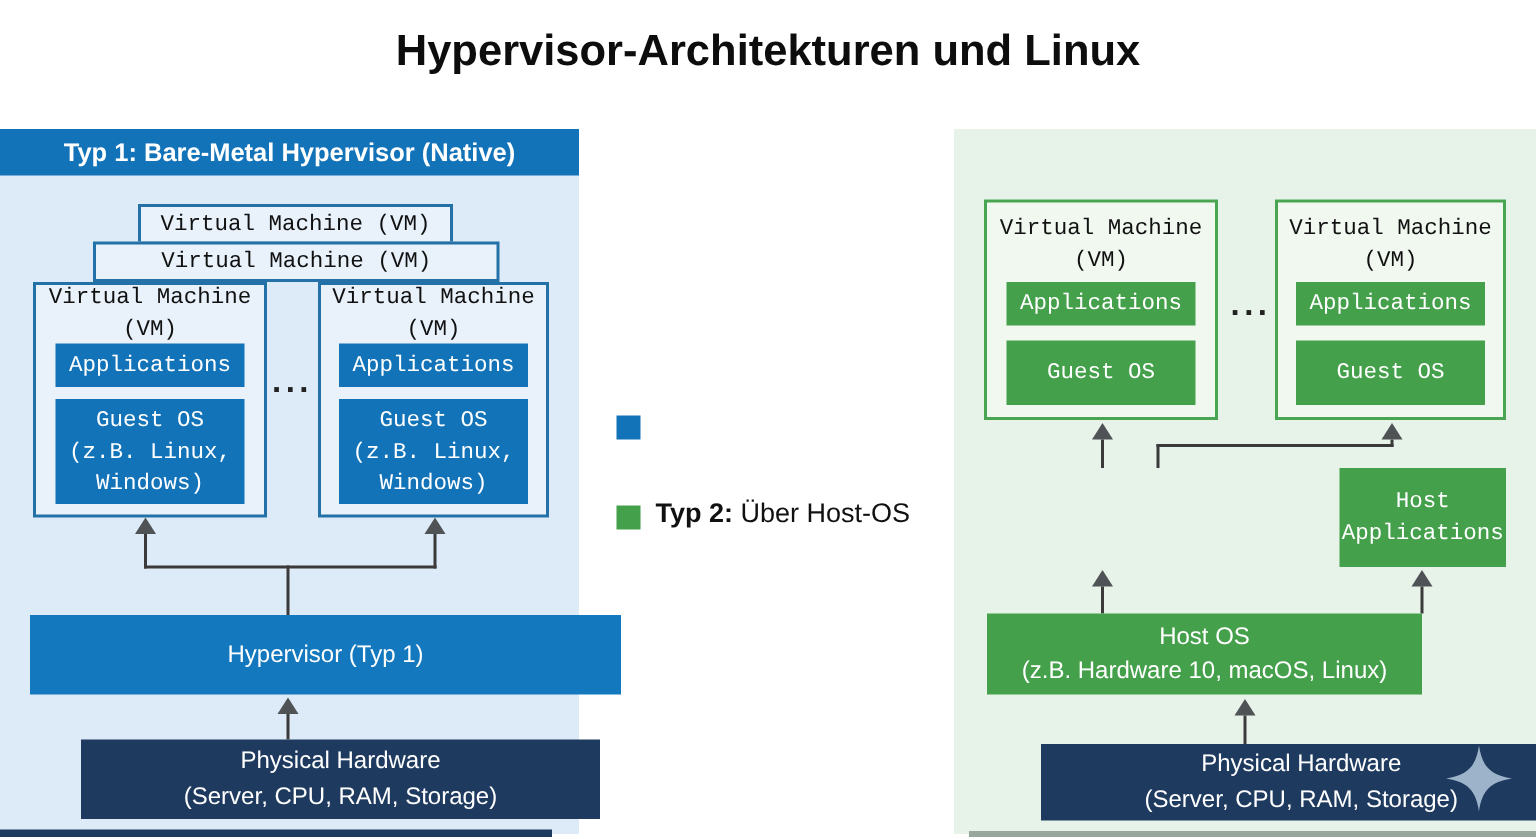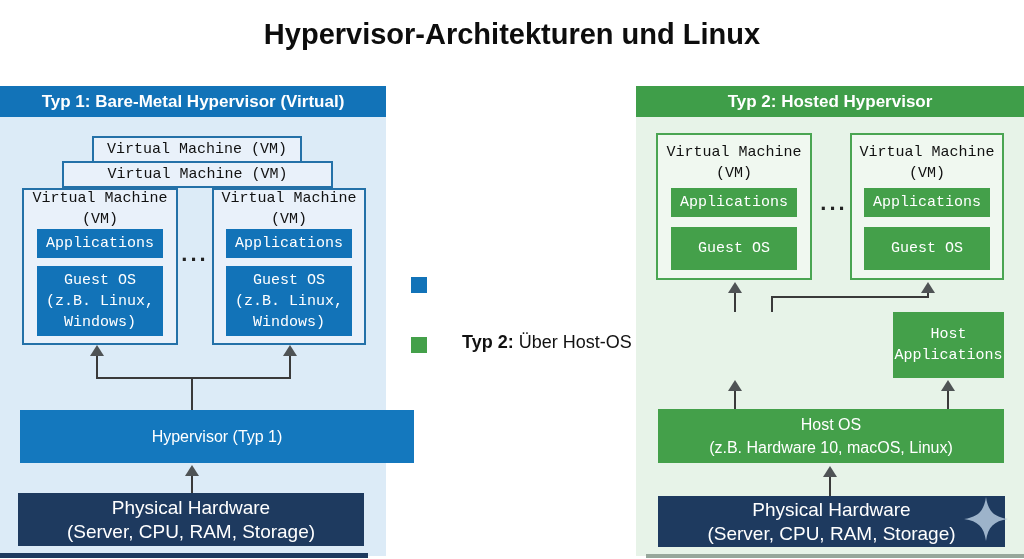"Typ 1: Bare-Metal Hypervisor (Virtual)" div.abs { text: Virtual -> Native }
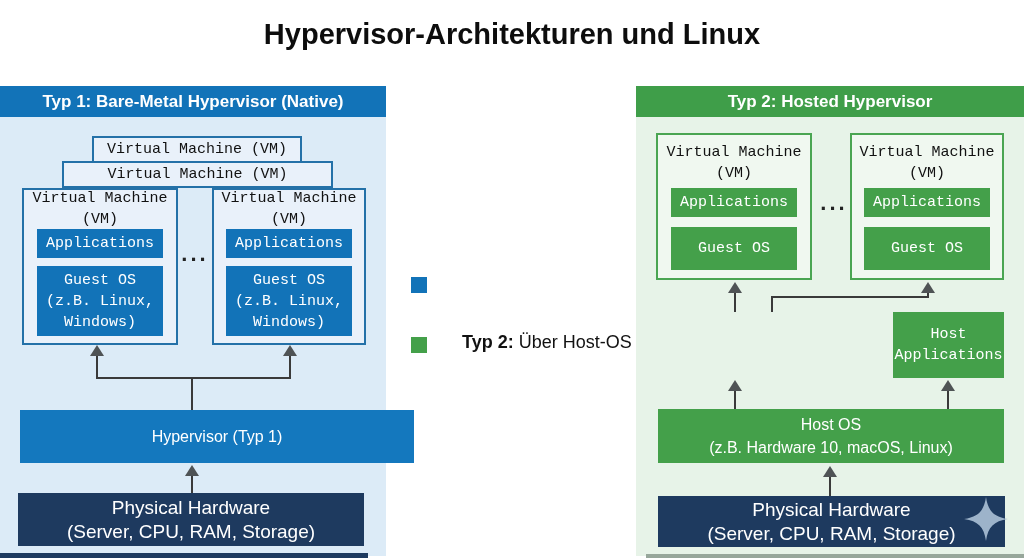"Typ 2: Hosted Hypervisor" div.abs { html: <div>Typ 2: Hosted Hypervisor</div> -> none }
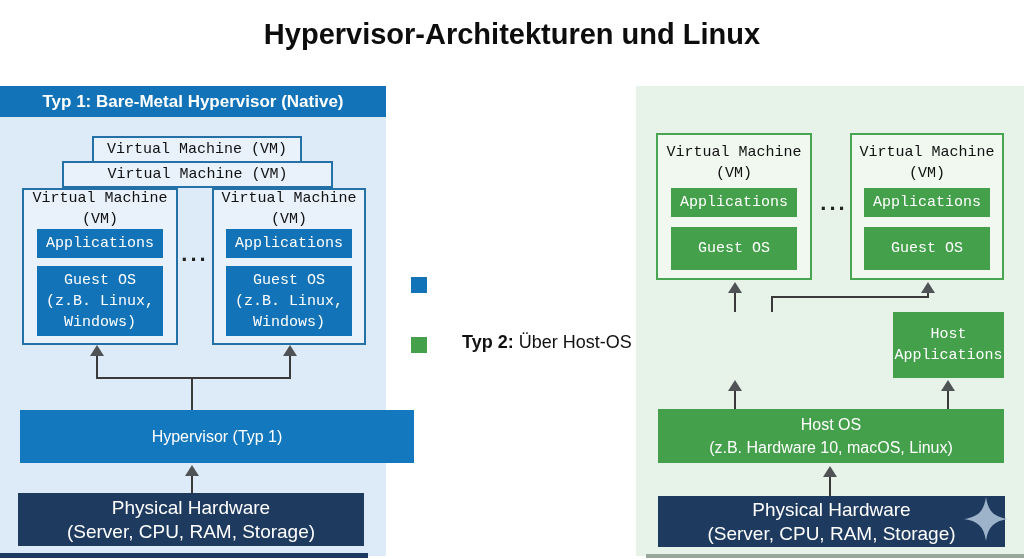"Typ 2: Über Host-OS" div.abs { left: 462px -> 437px }
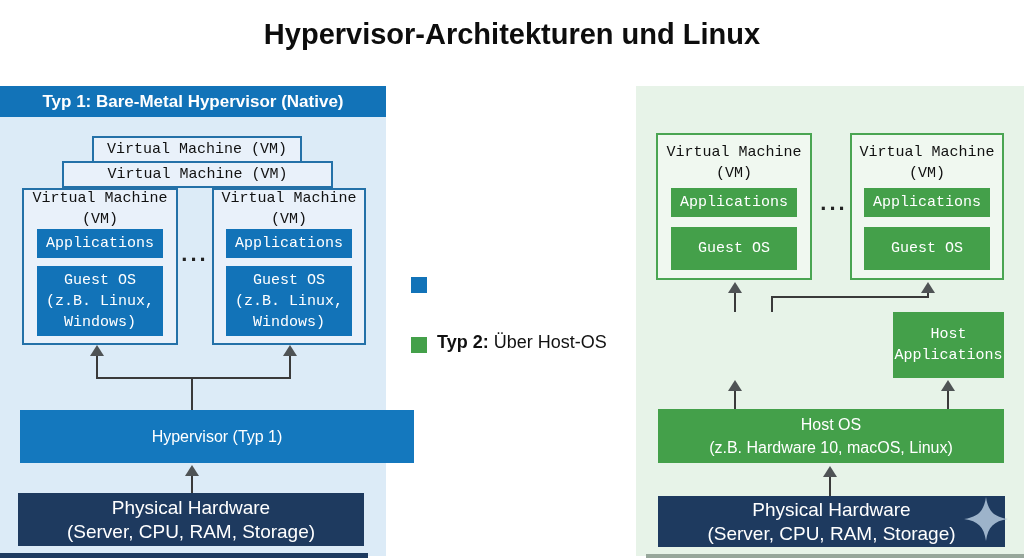"Host OS" div.abs { width: 346px -> 290px }
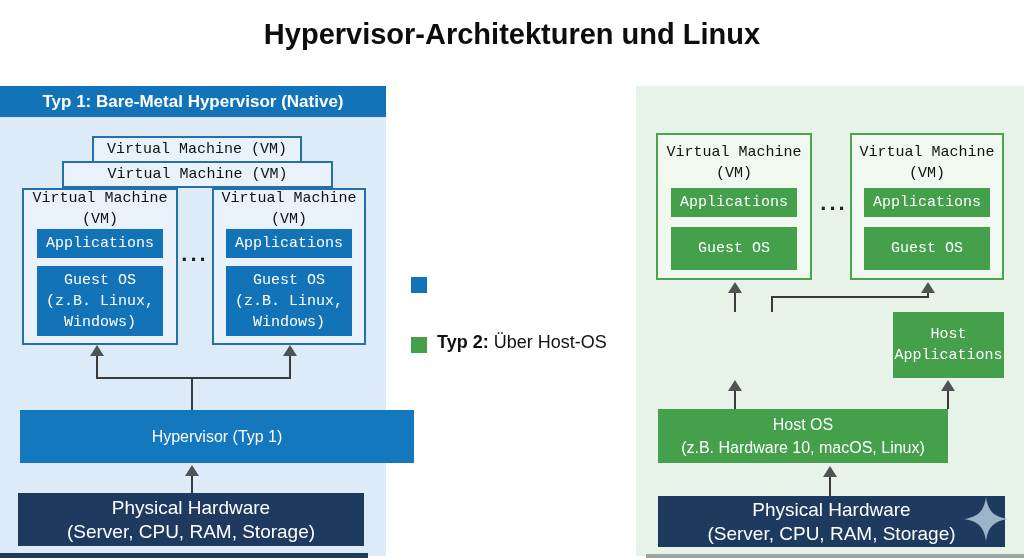"Physical Hardware" .txt17 { font-size: 19px -> 16px; margin-left: none -> 36px }
